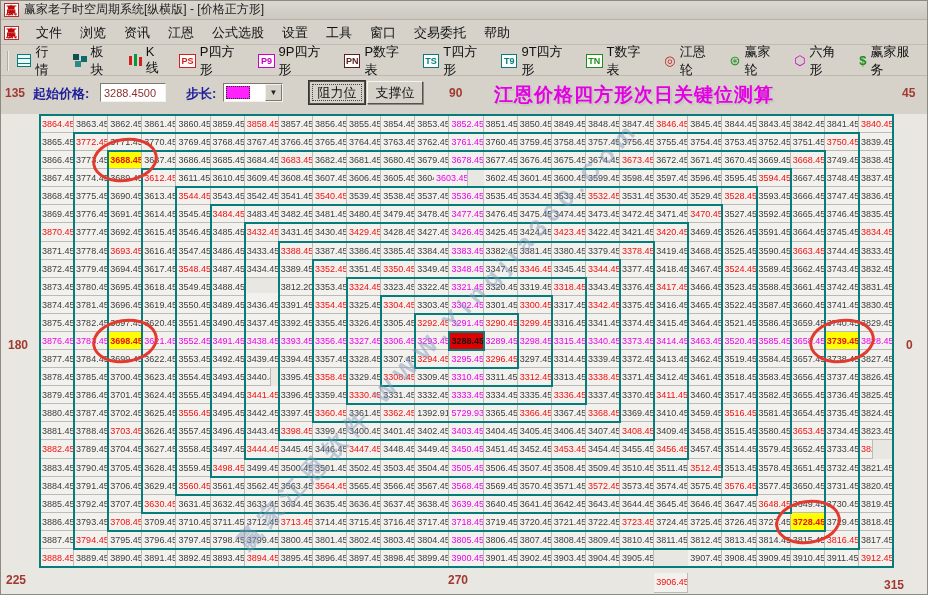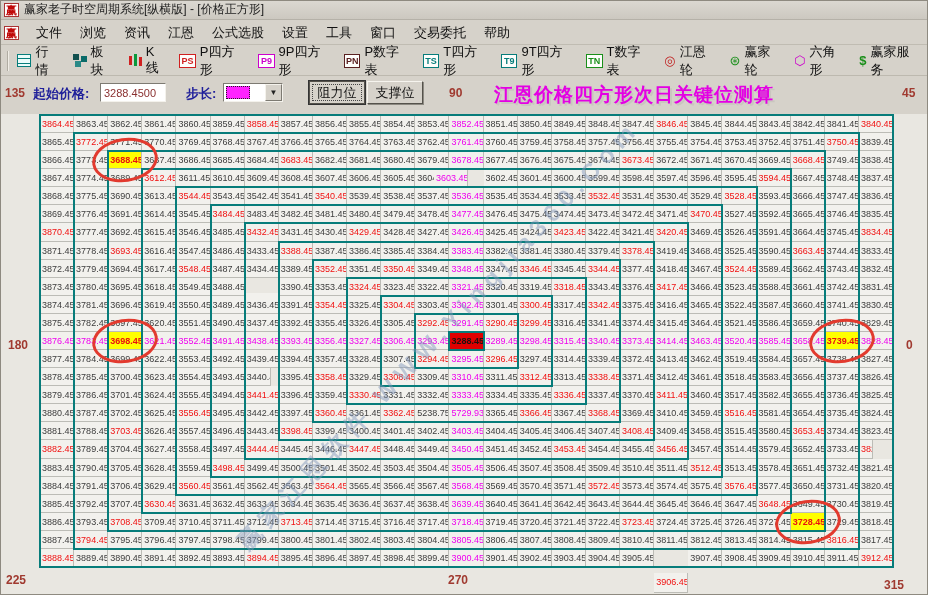"3390.45" div.cell { text: 3390.45 -> 3812.20 }
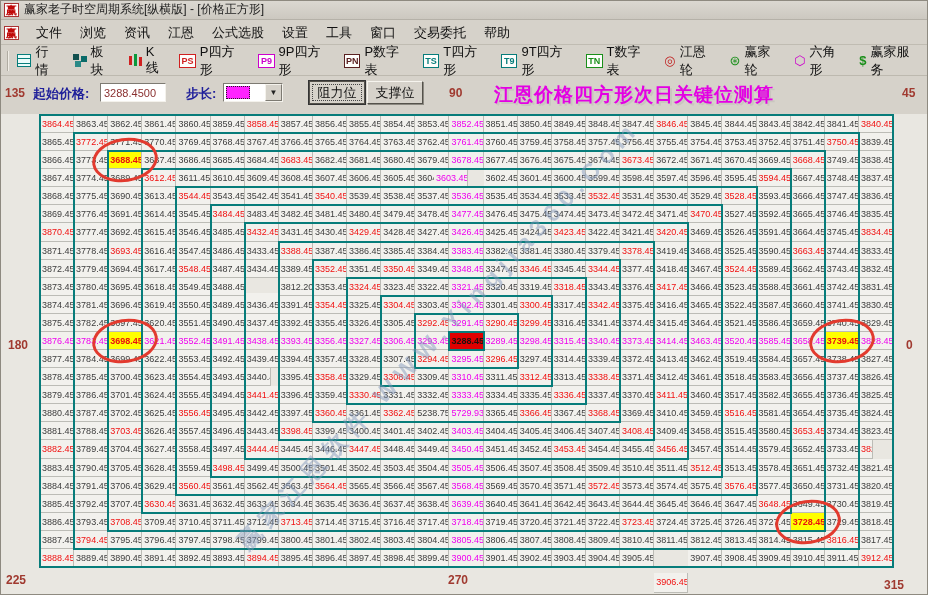"5238.75" div.cell { text: 5238.75 -> 1392.91 }
